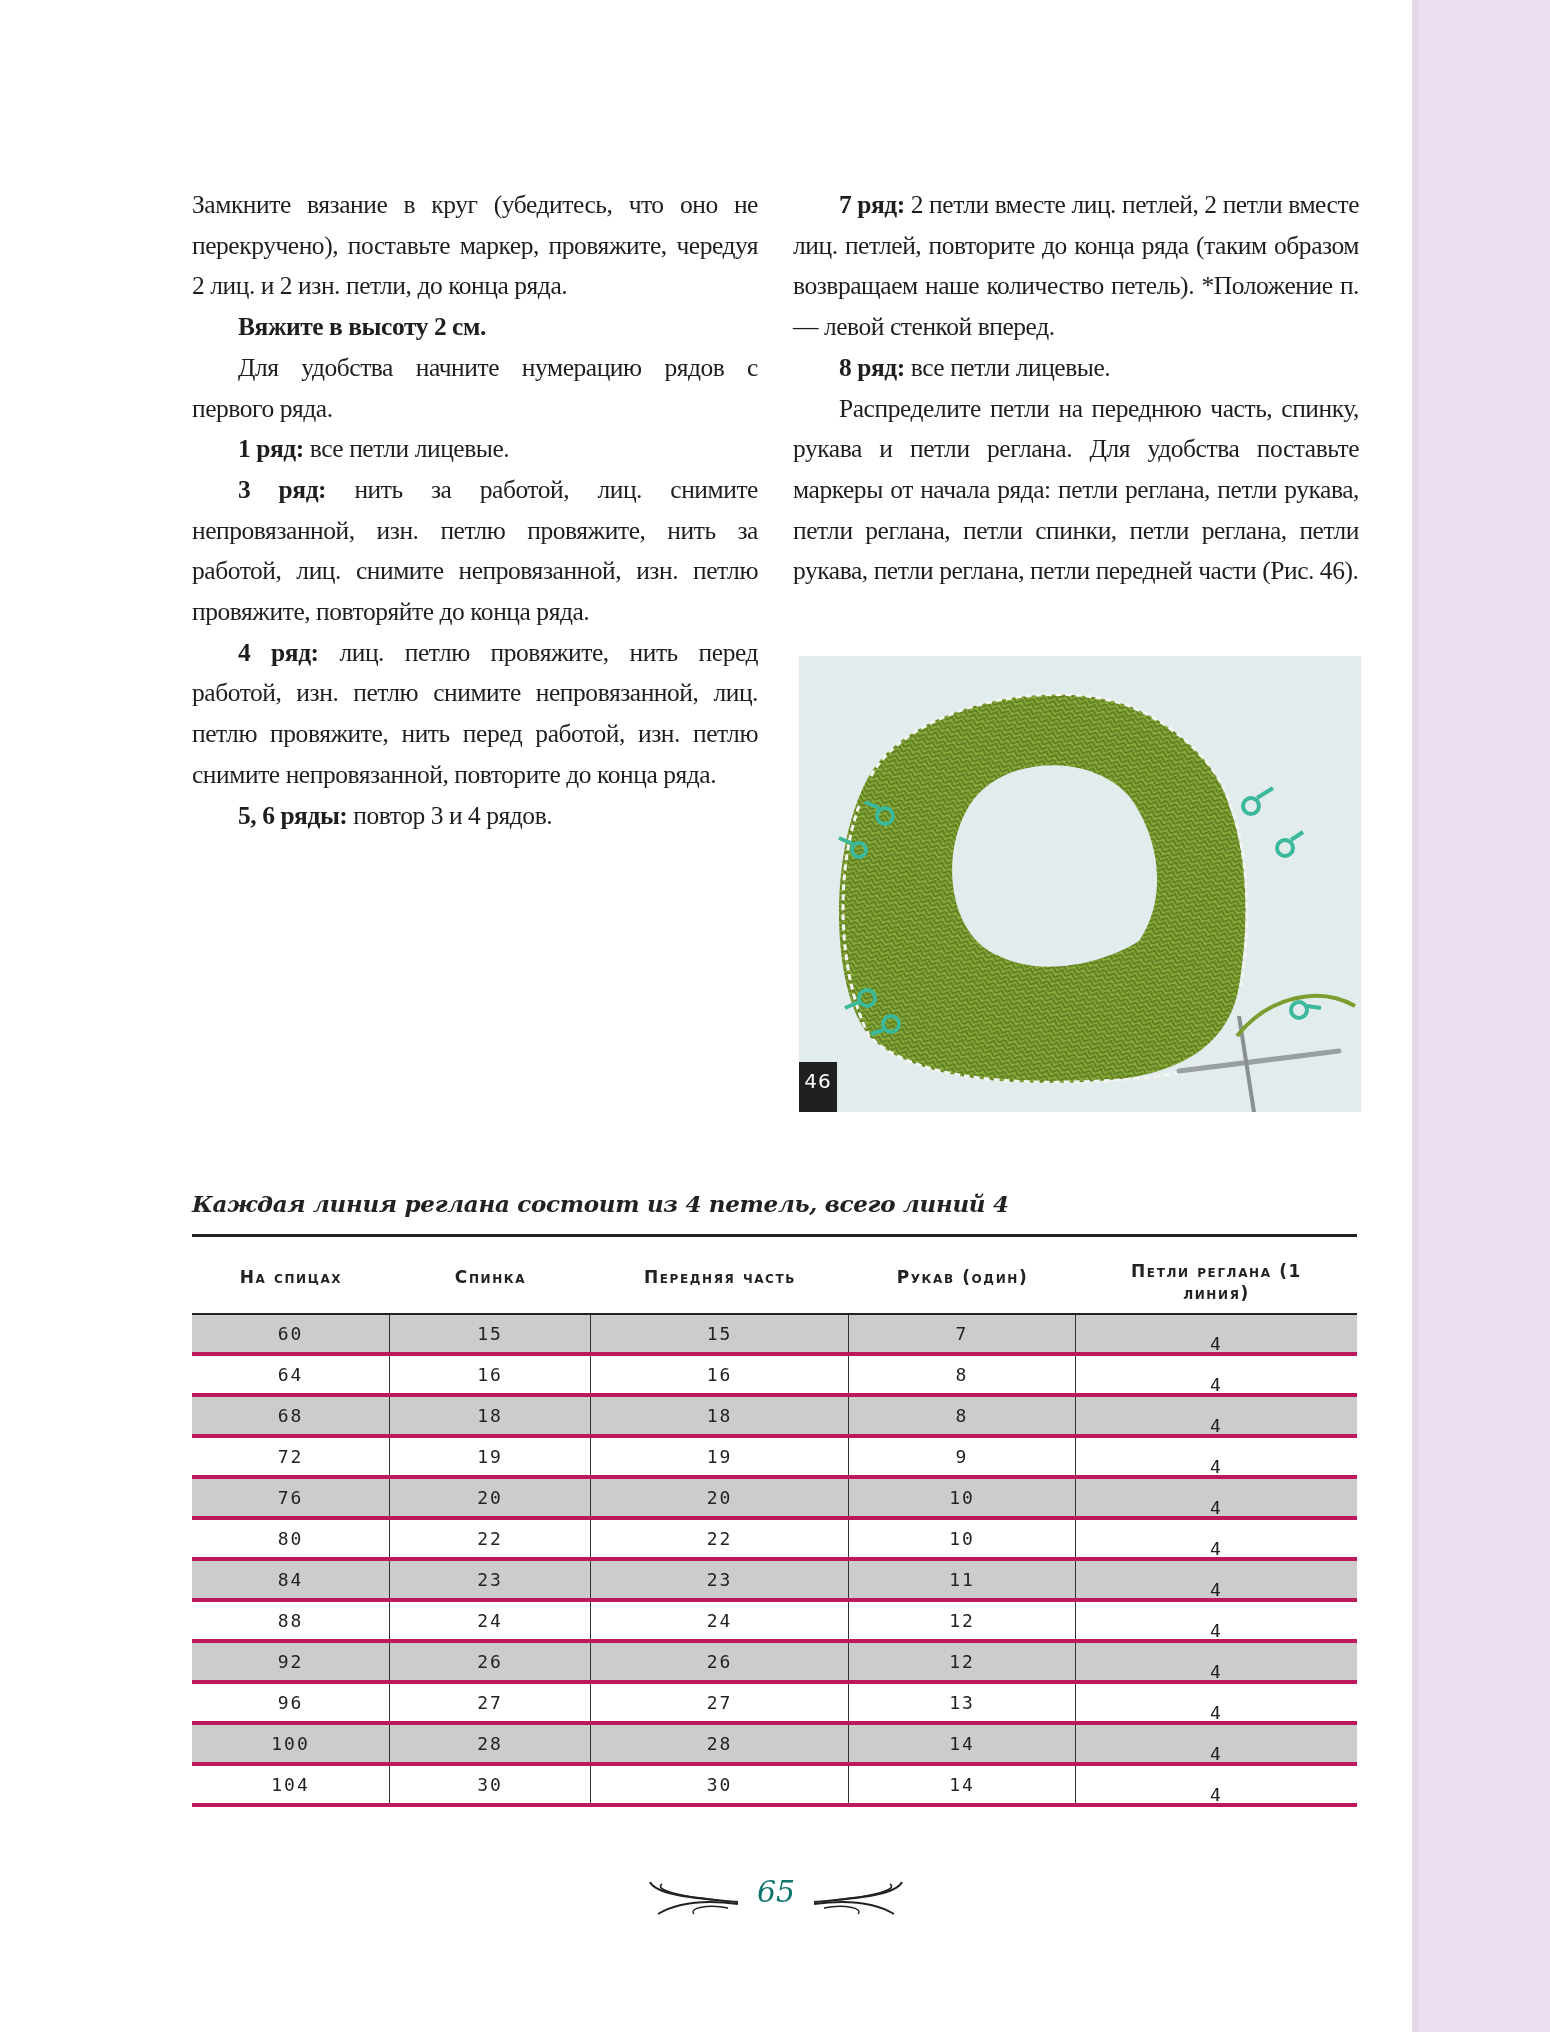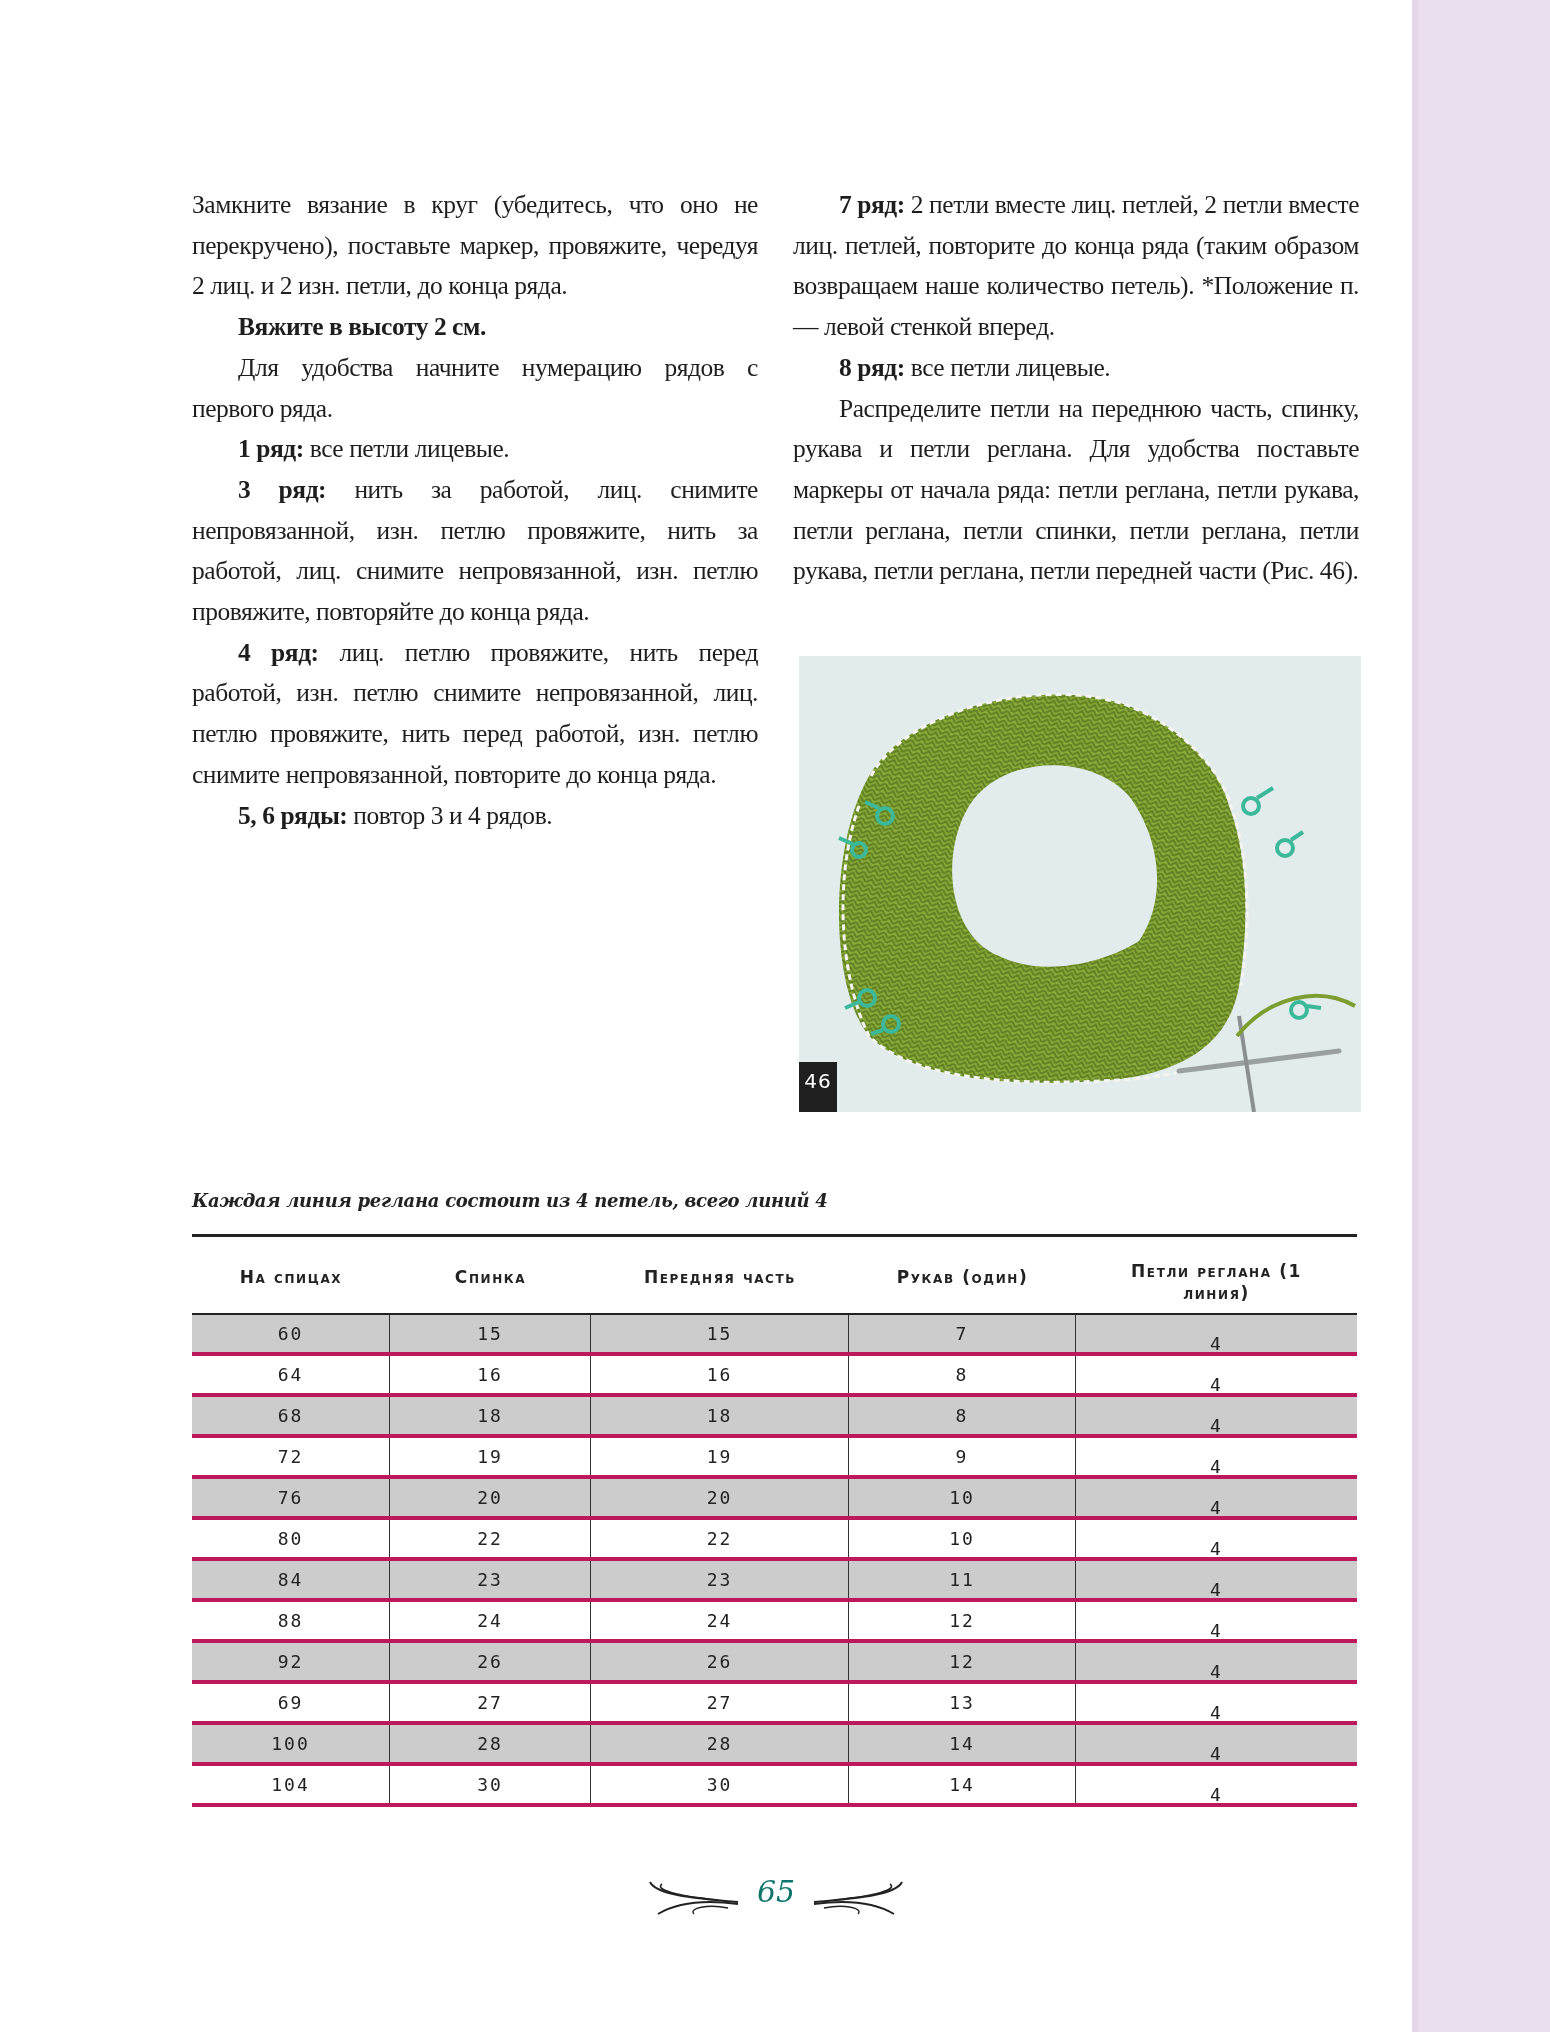"Каждая линия реглана состоит из" .caption { font-size: 18px -> 23px }
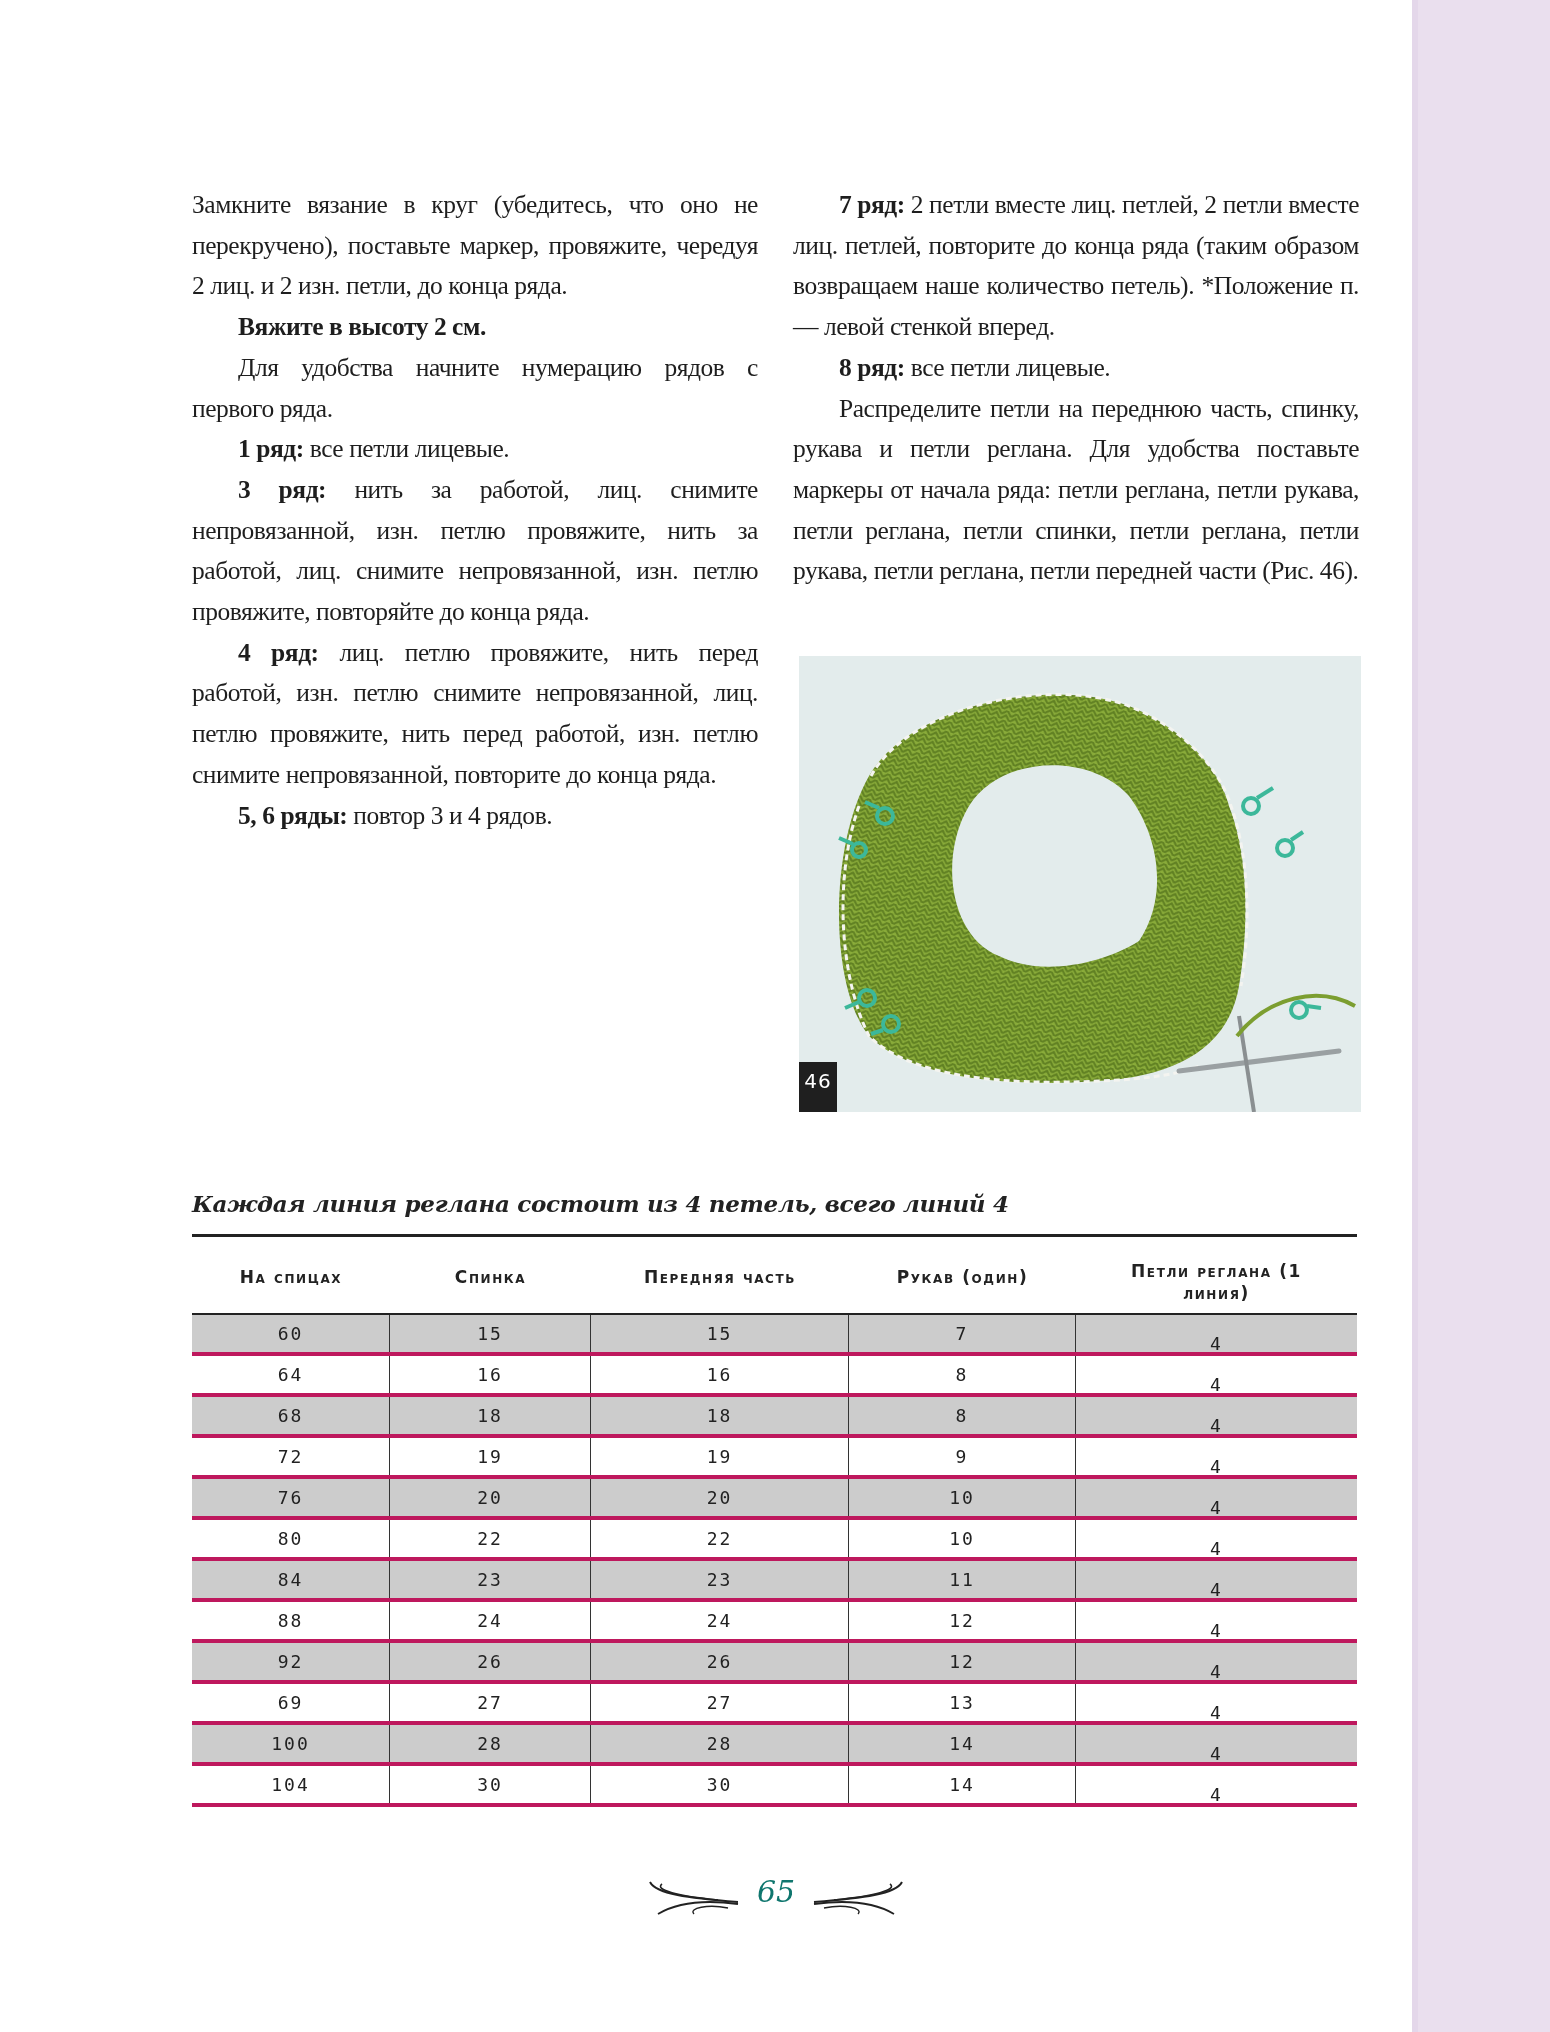"69" div.td { text: 69 -> 96 }
